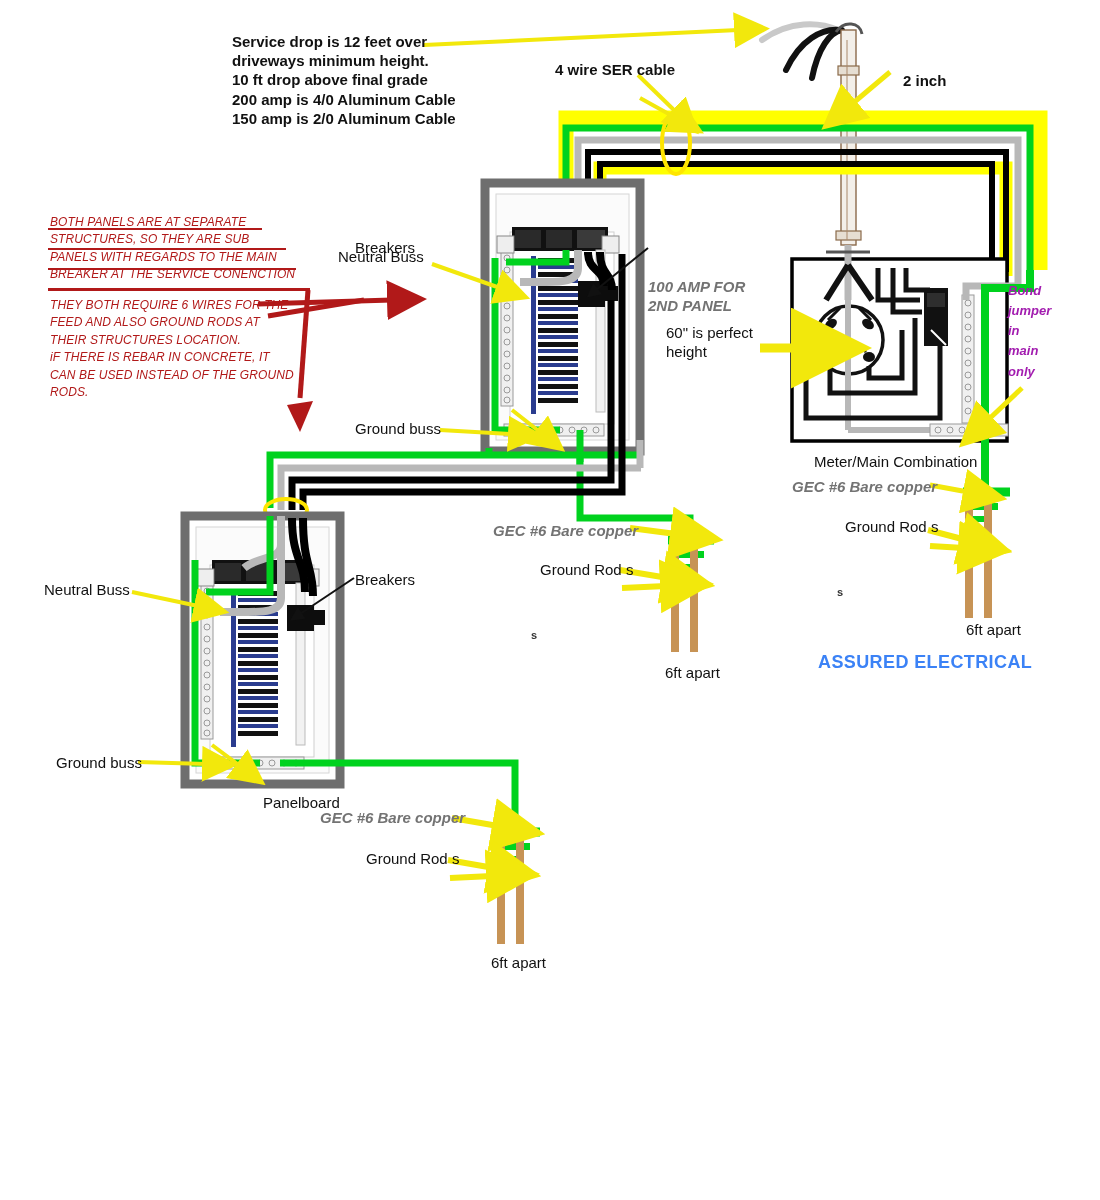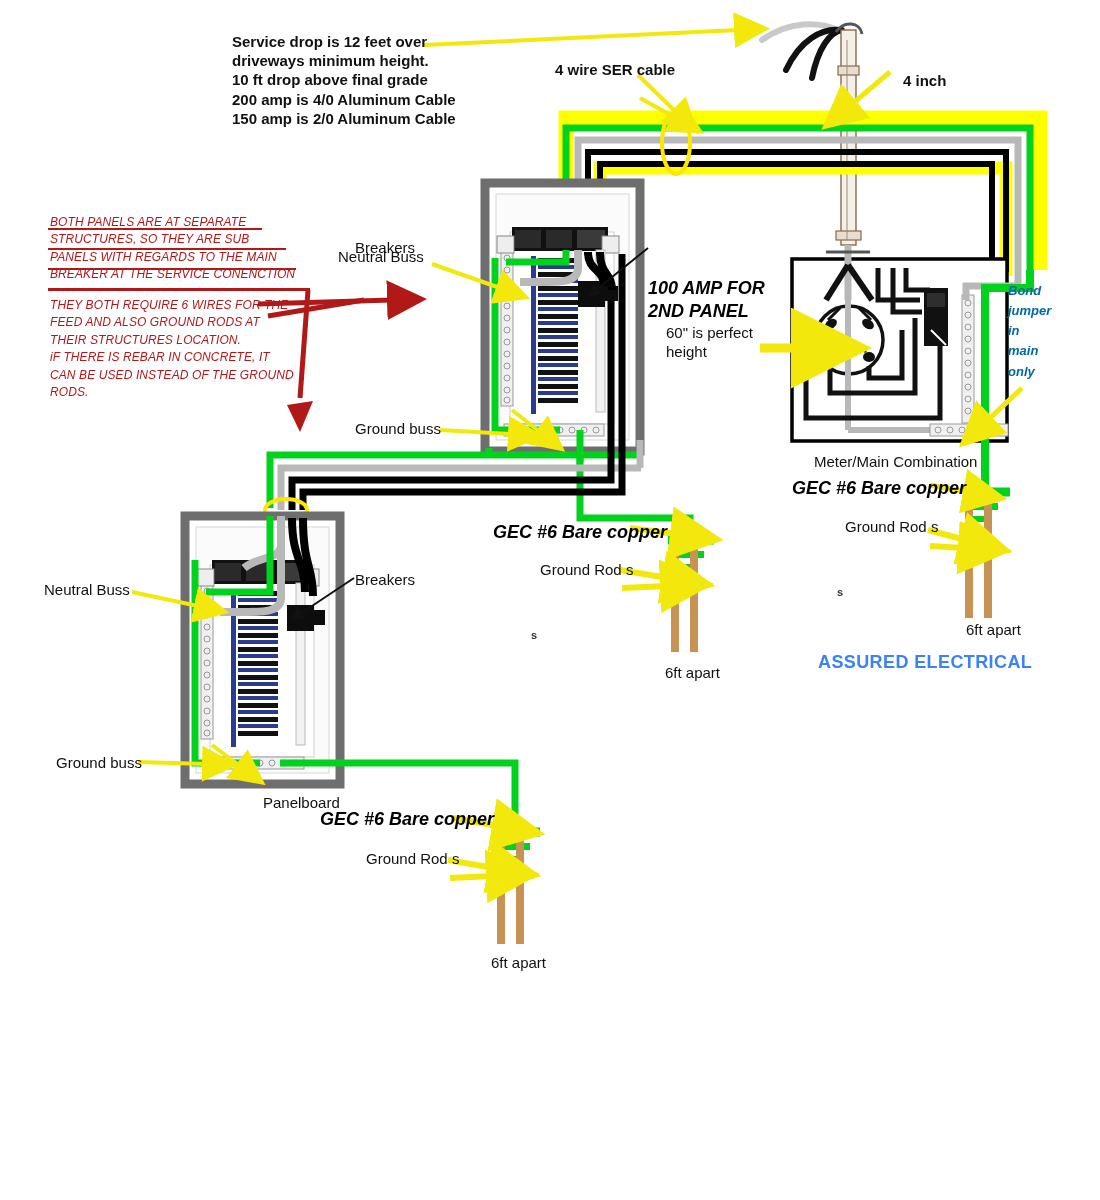"4 inch" div.lbl { text: 4 -> 2 }
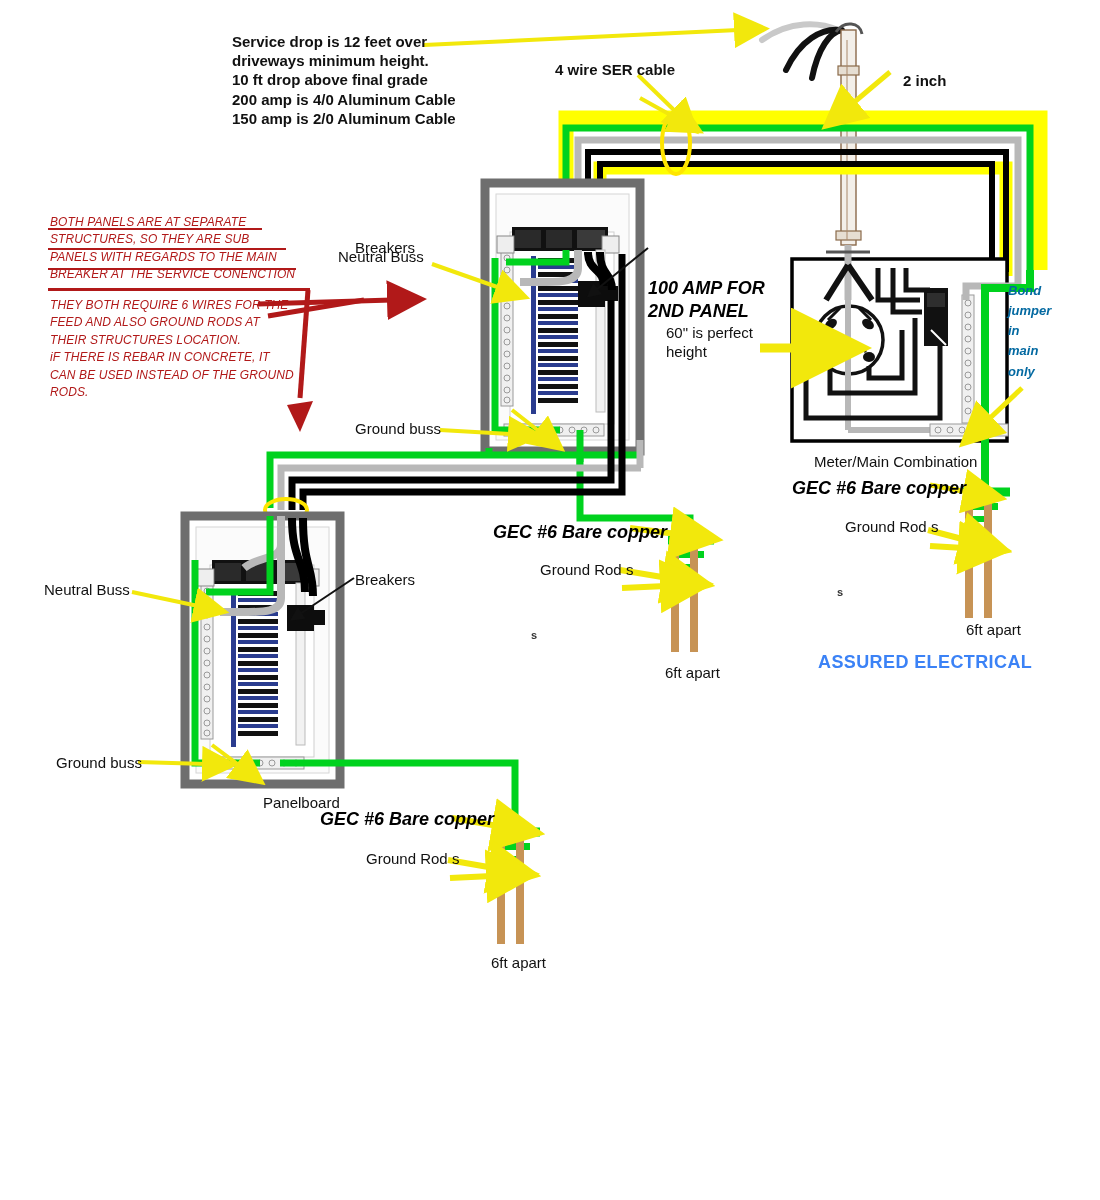"100 AMP FOR" .t-ital { color: #000000 -> #737373; font-size: 18px -> 15px }
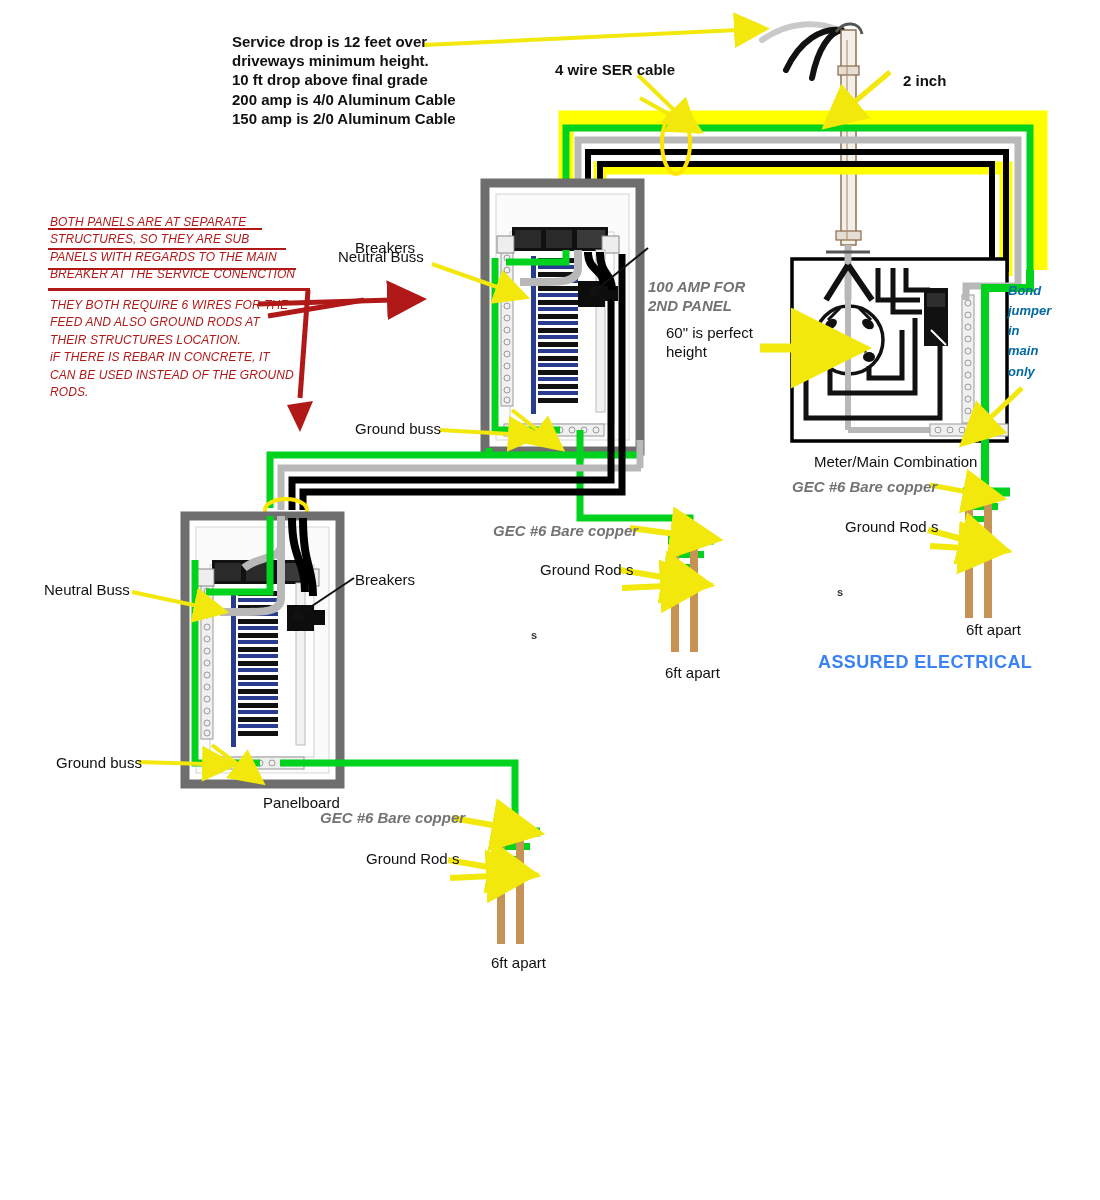"Bond" .t-green { color: #0369a1 -> #a21caf }
